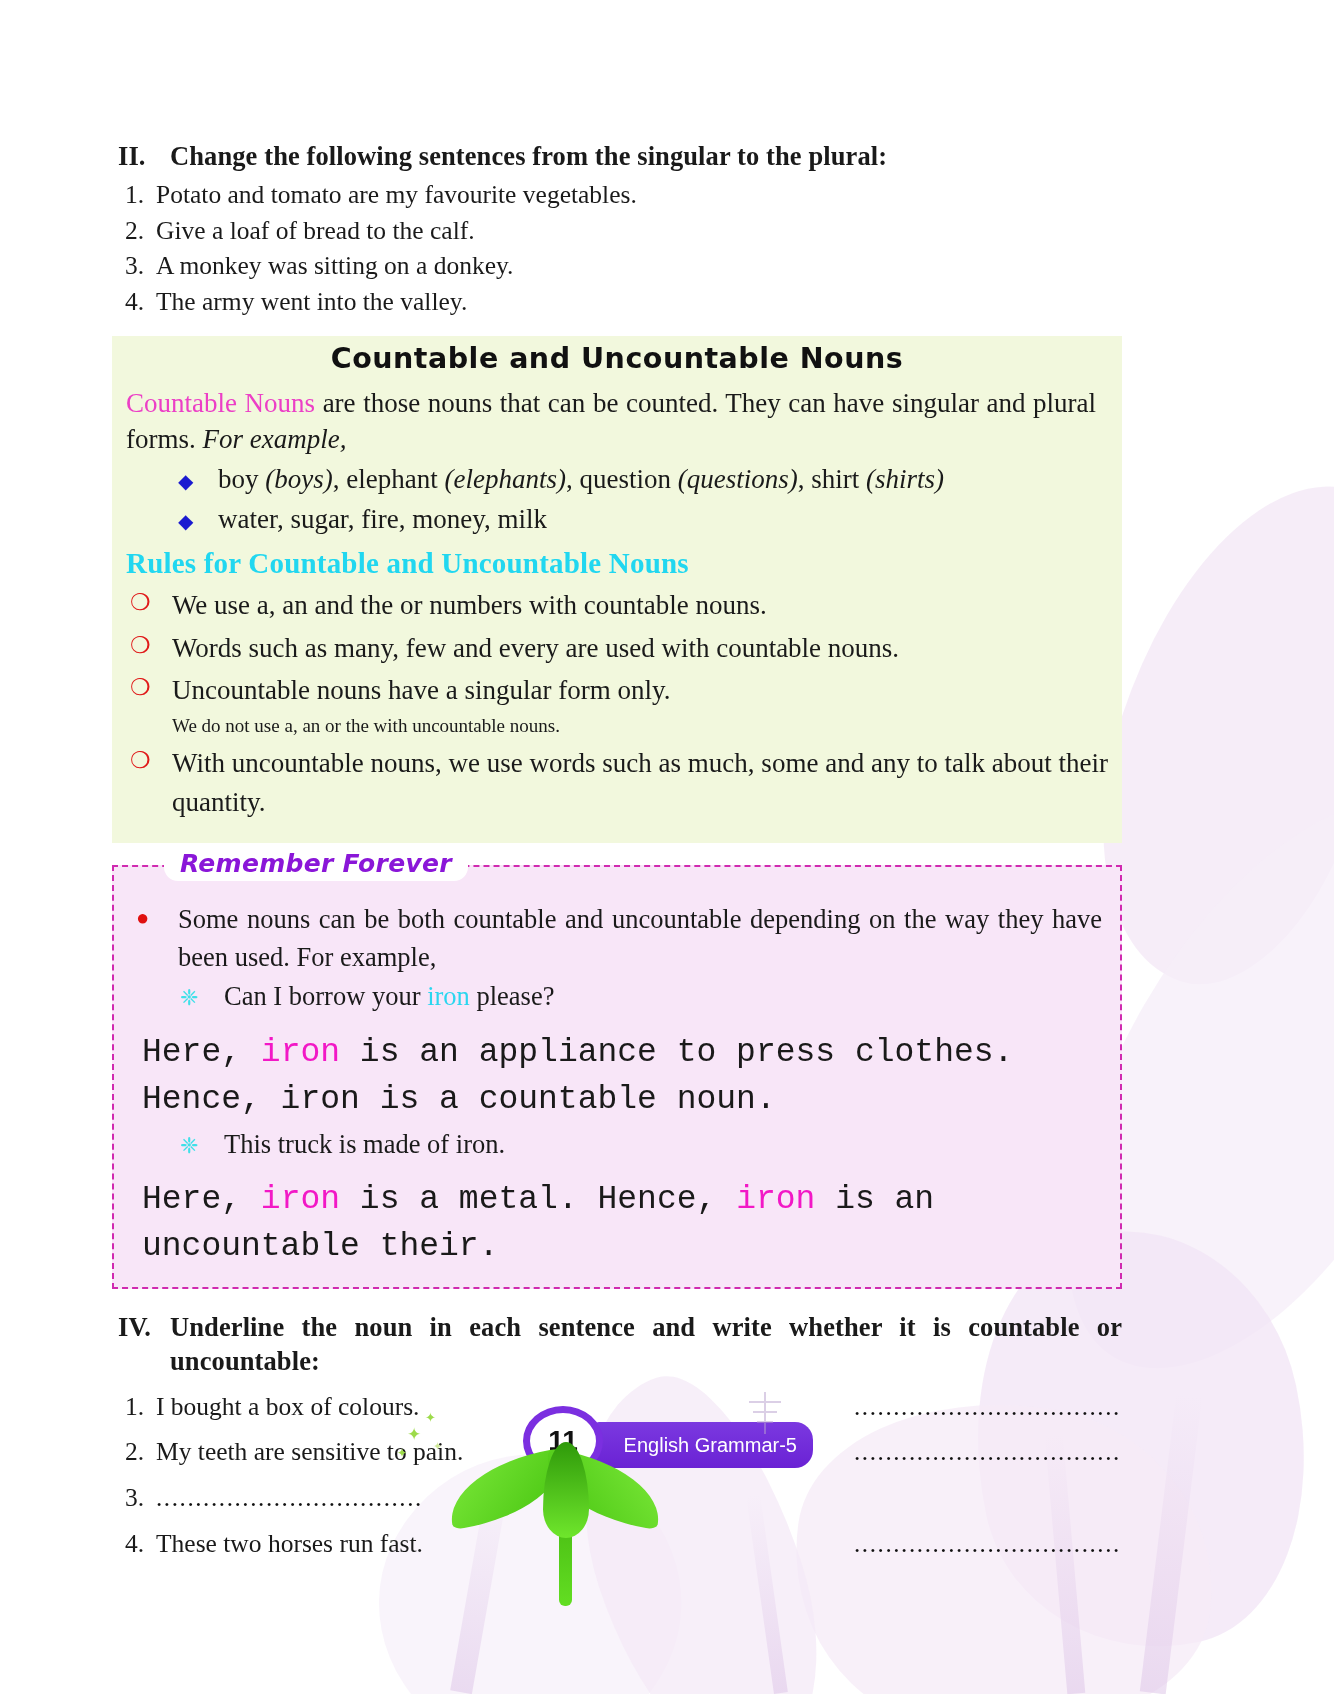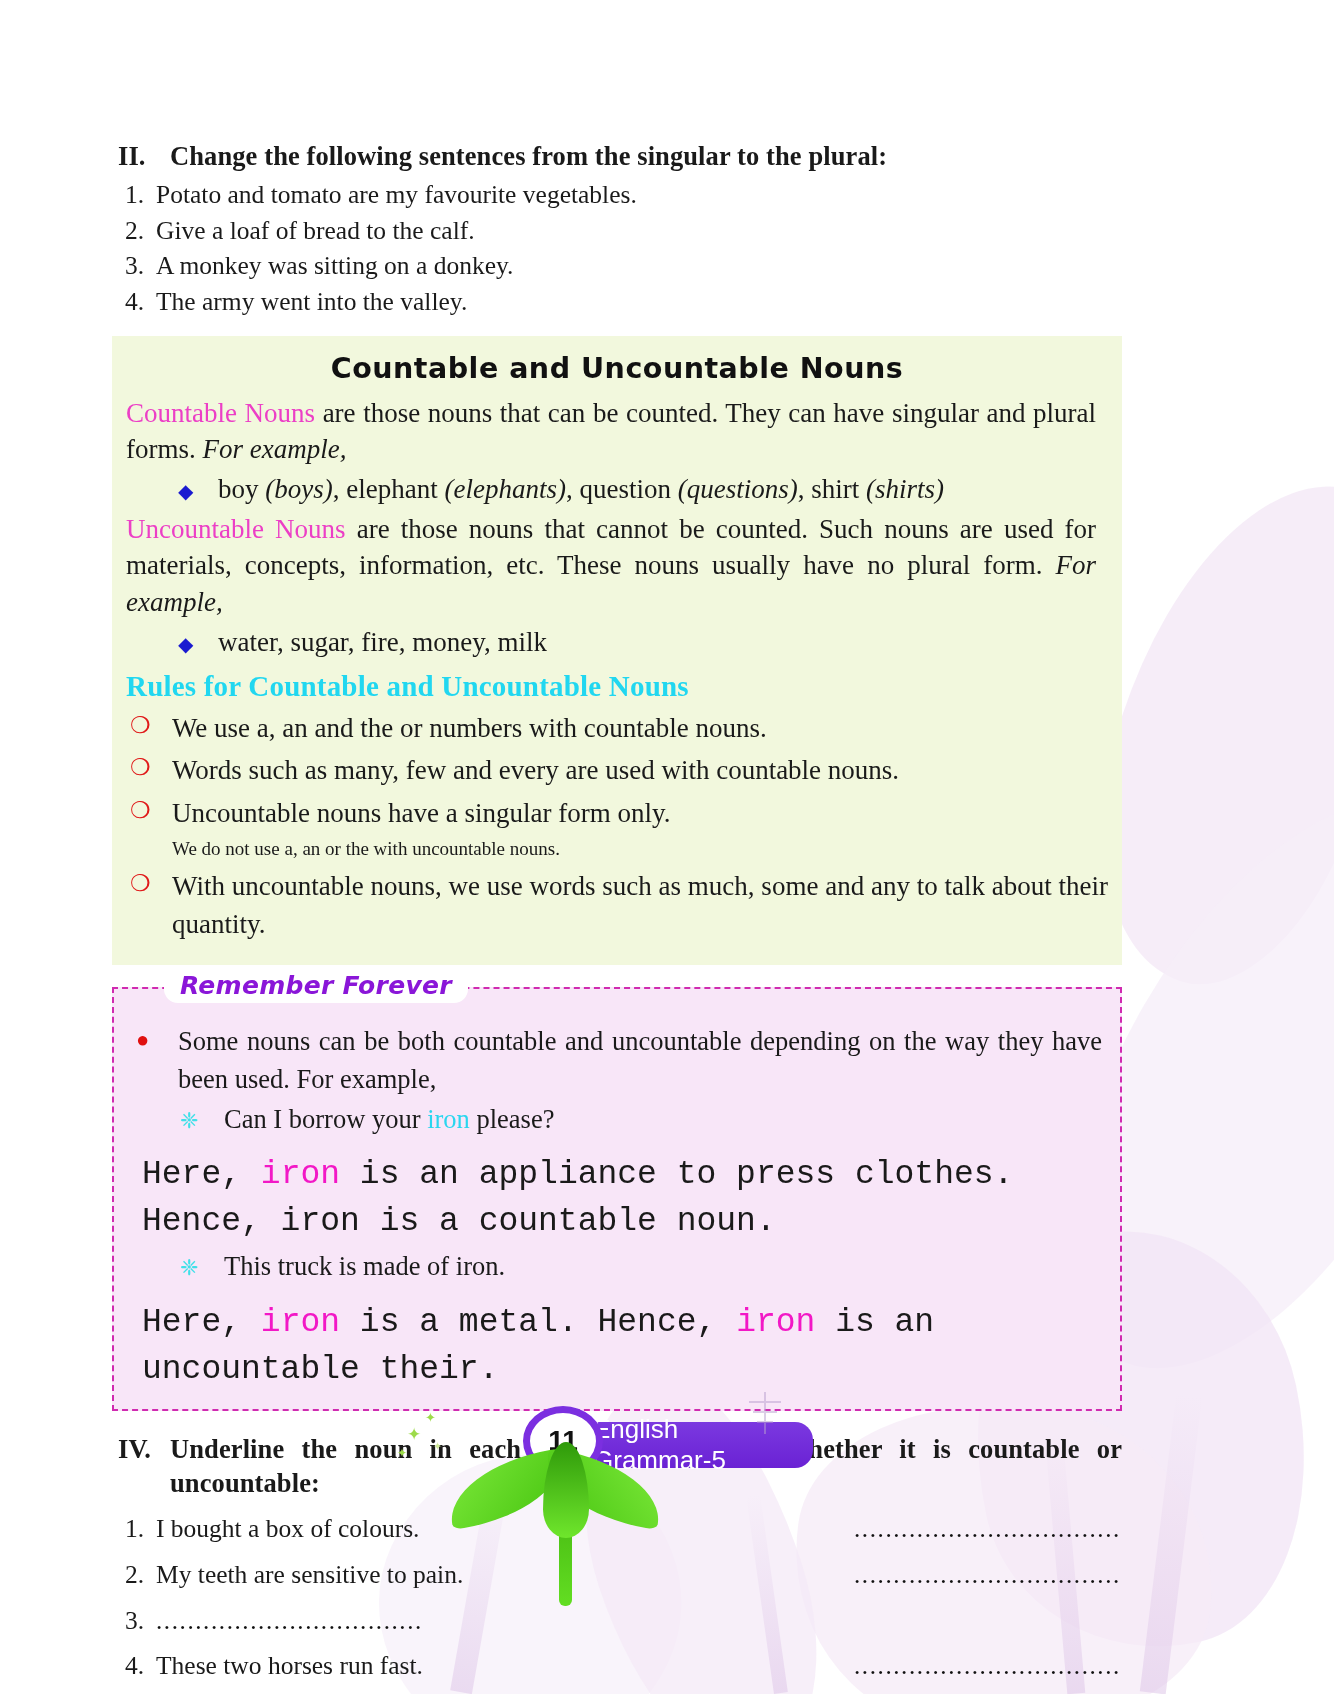"Countable and Uncountable Nouns" .concept-box { padding: 14px 14px 18px 14px -> 4px 14px 18px 14px }
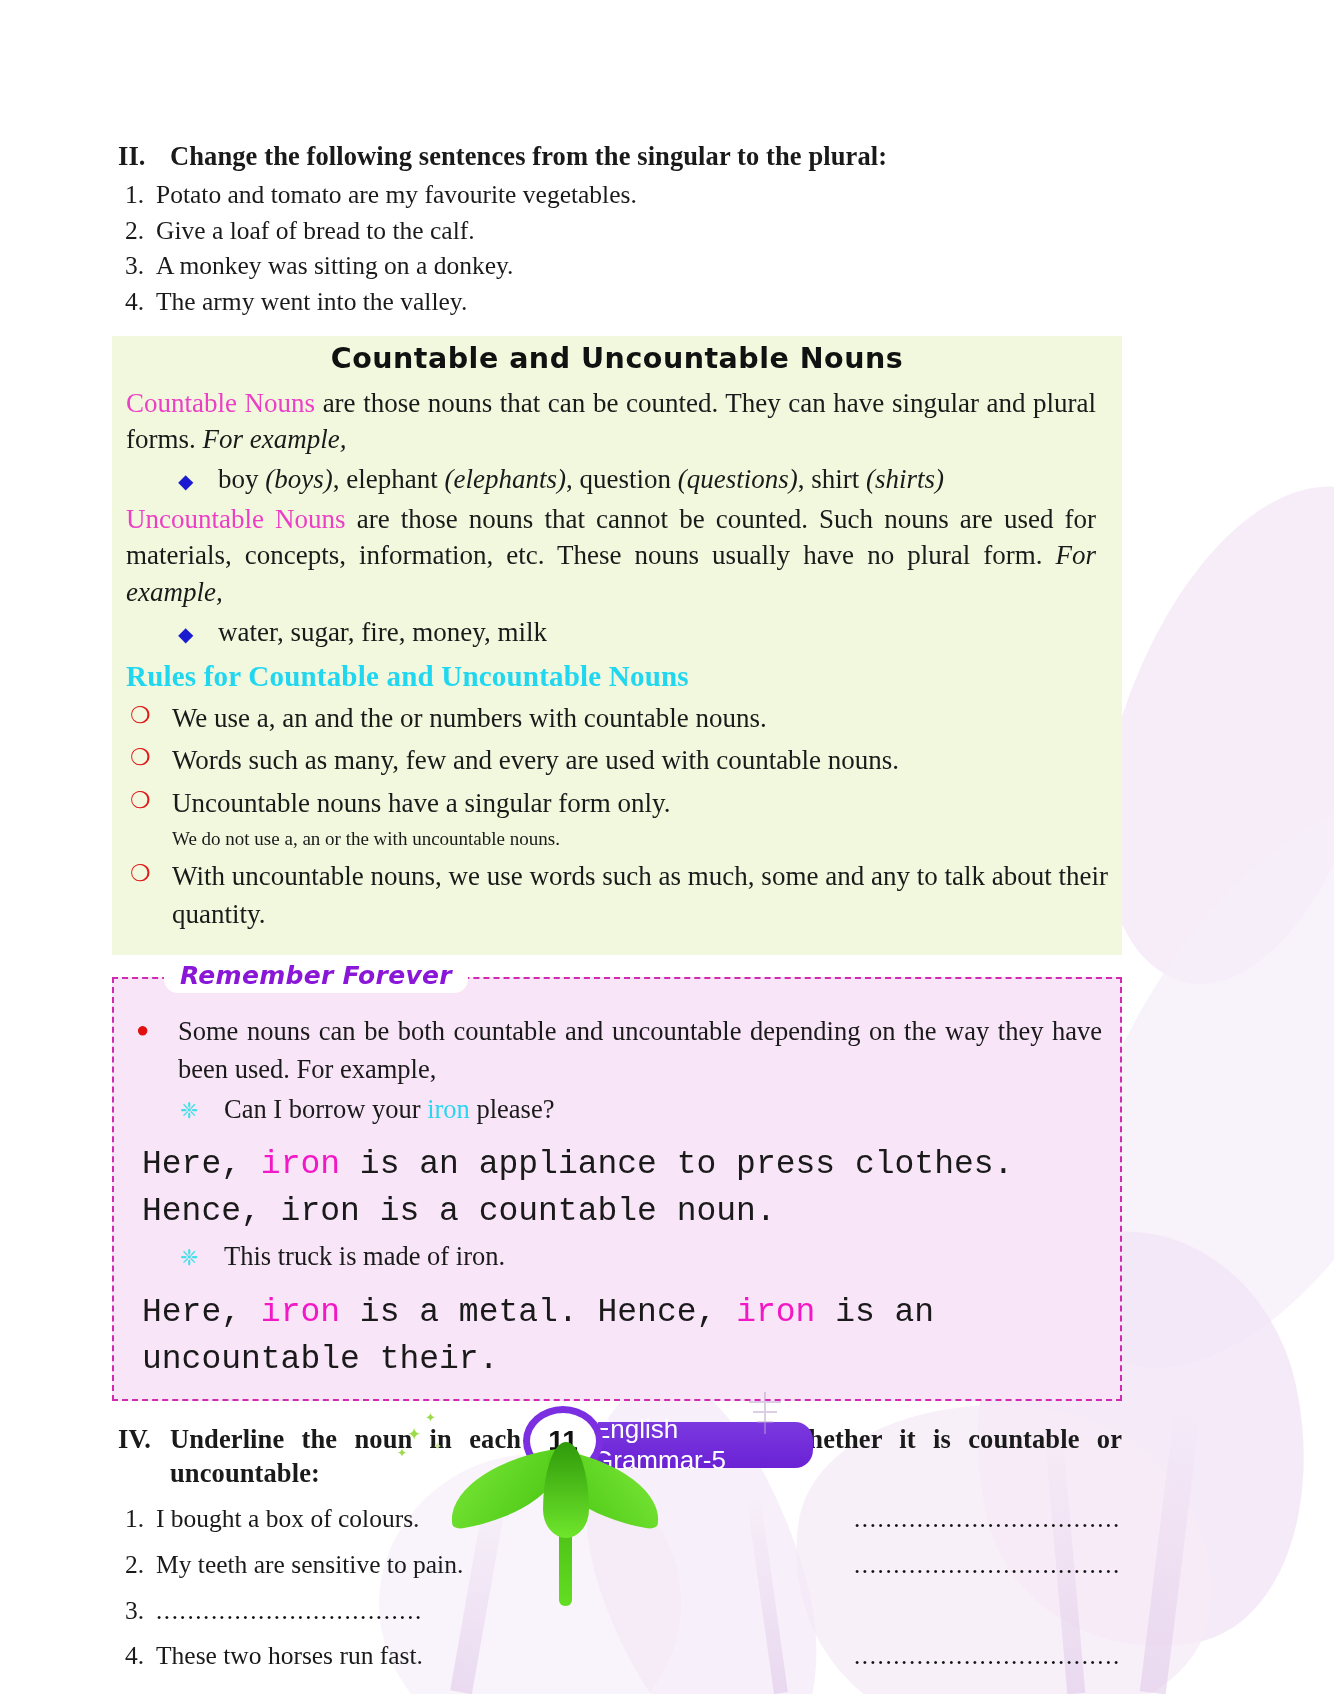"Uncountable Nouns are those nouns" p.concept-para { html: <p><span>Uncountable Nouns</span><span> are those nouns that cannot be counted. Such nouns are used for materials, concepts, information, etc. These nouns usually have no plural form. </span><span>For example,</span></p> -> none }
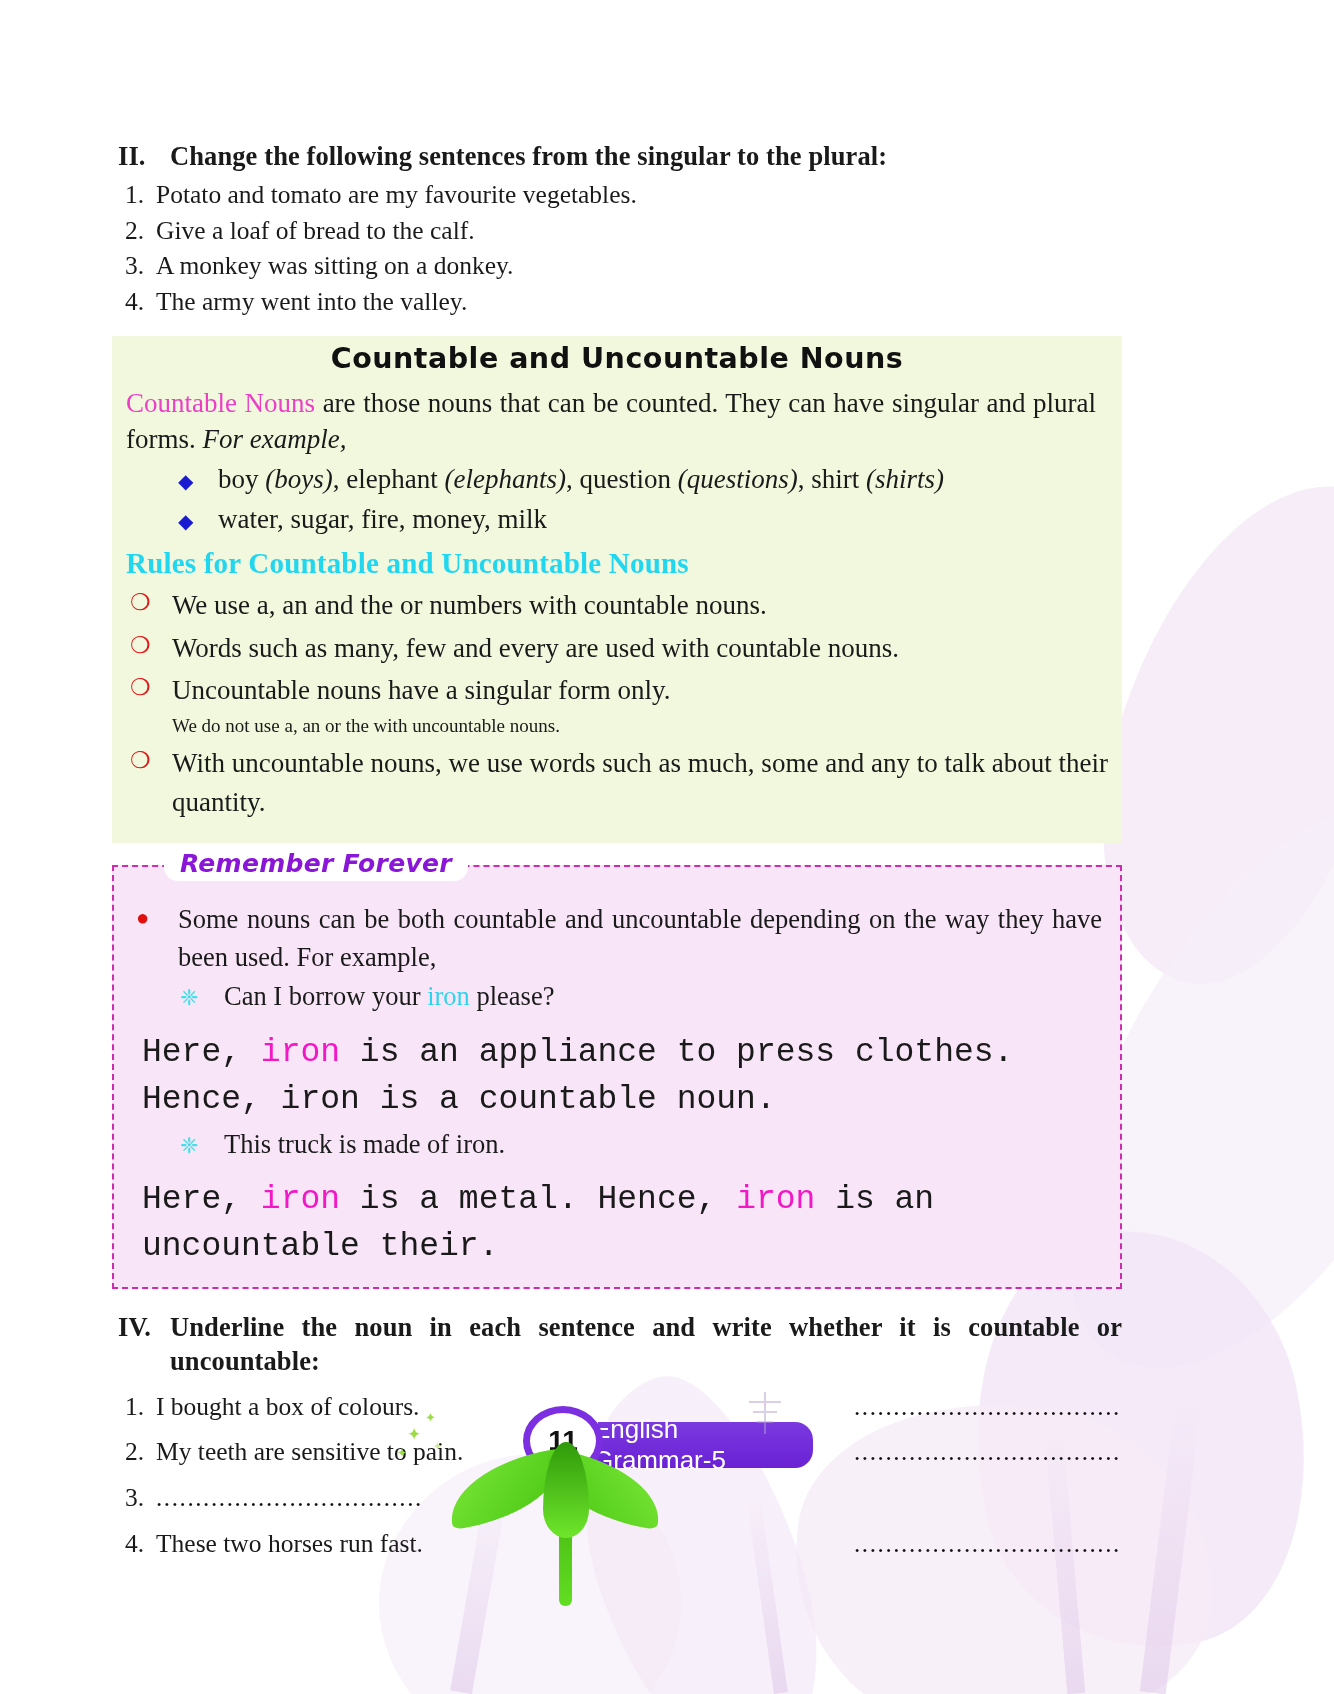"English Grammar-5" .grammar-banner { font-size: 26px -> 20px }
